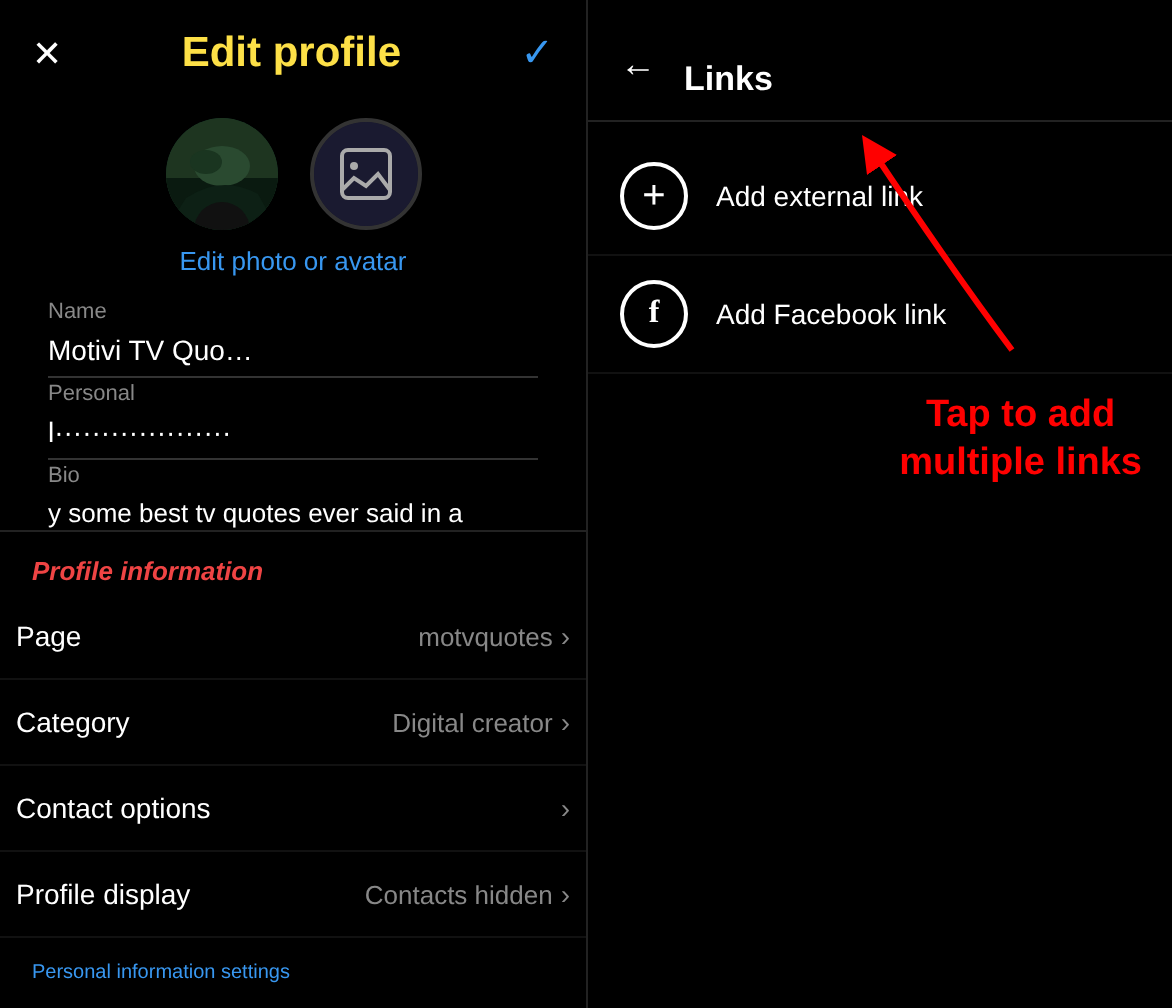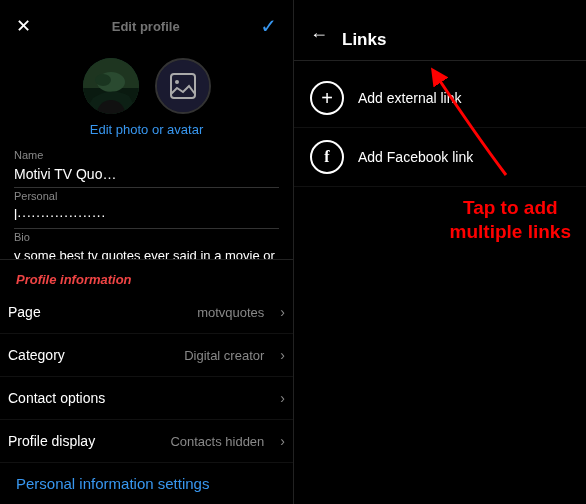"Edit profile" .left-header-title { color: #737373 -> #fde047; font-size: 13px -> 21px }
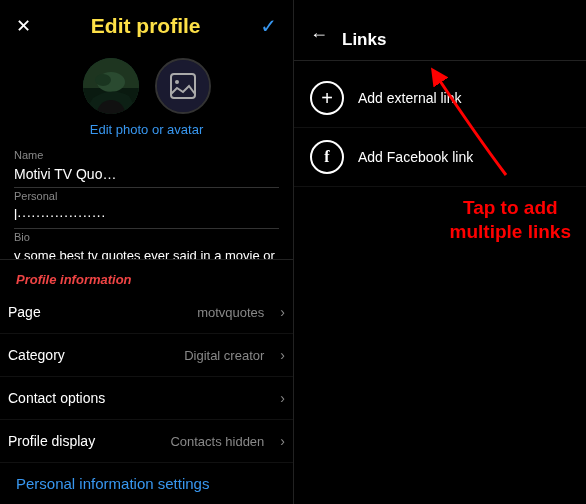"Name" .form-section { padding: 0 14px -> 0 24px }
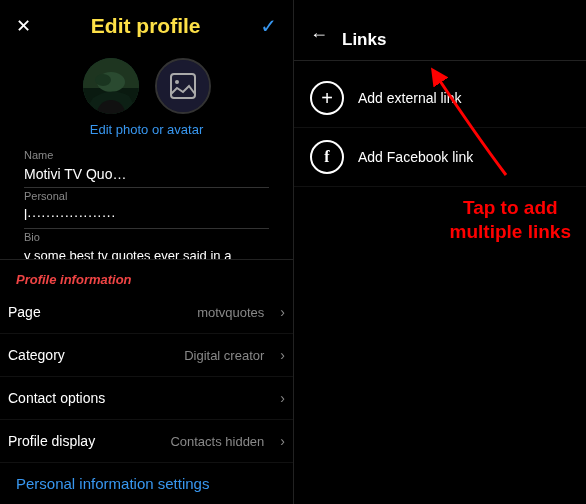"motvquotes" .menu-item-right { gap: 16px -> 4px }
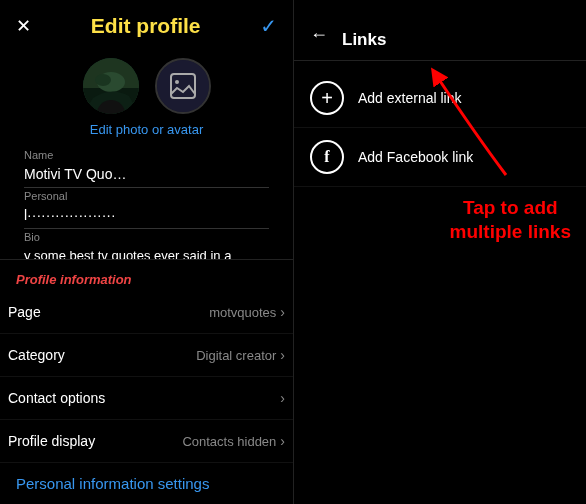"Personal information settings" .personal-info-link { font-size: 15px -> 10px }
